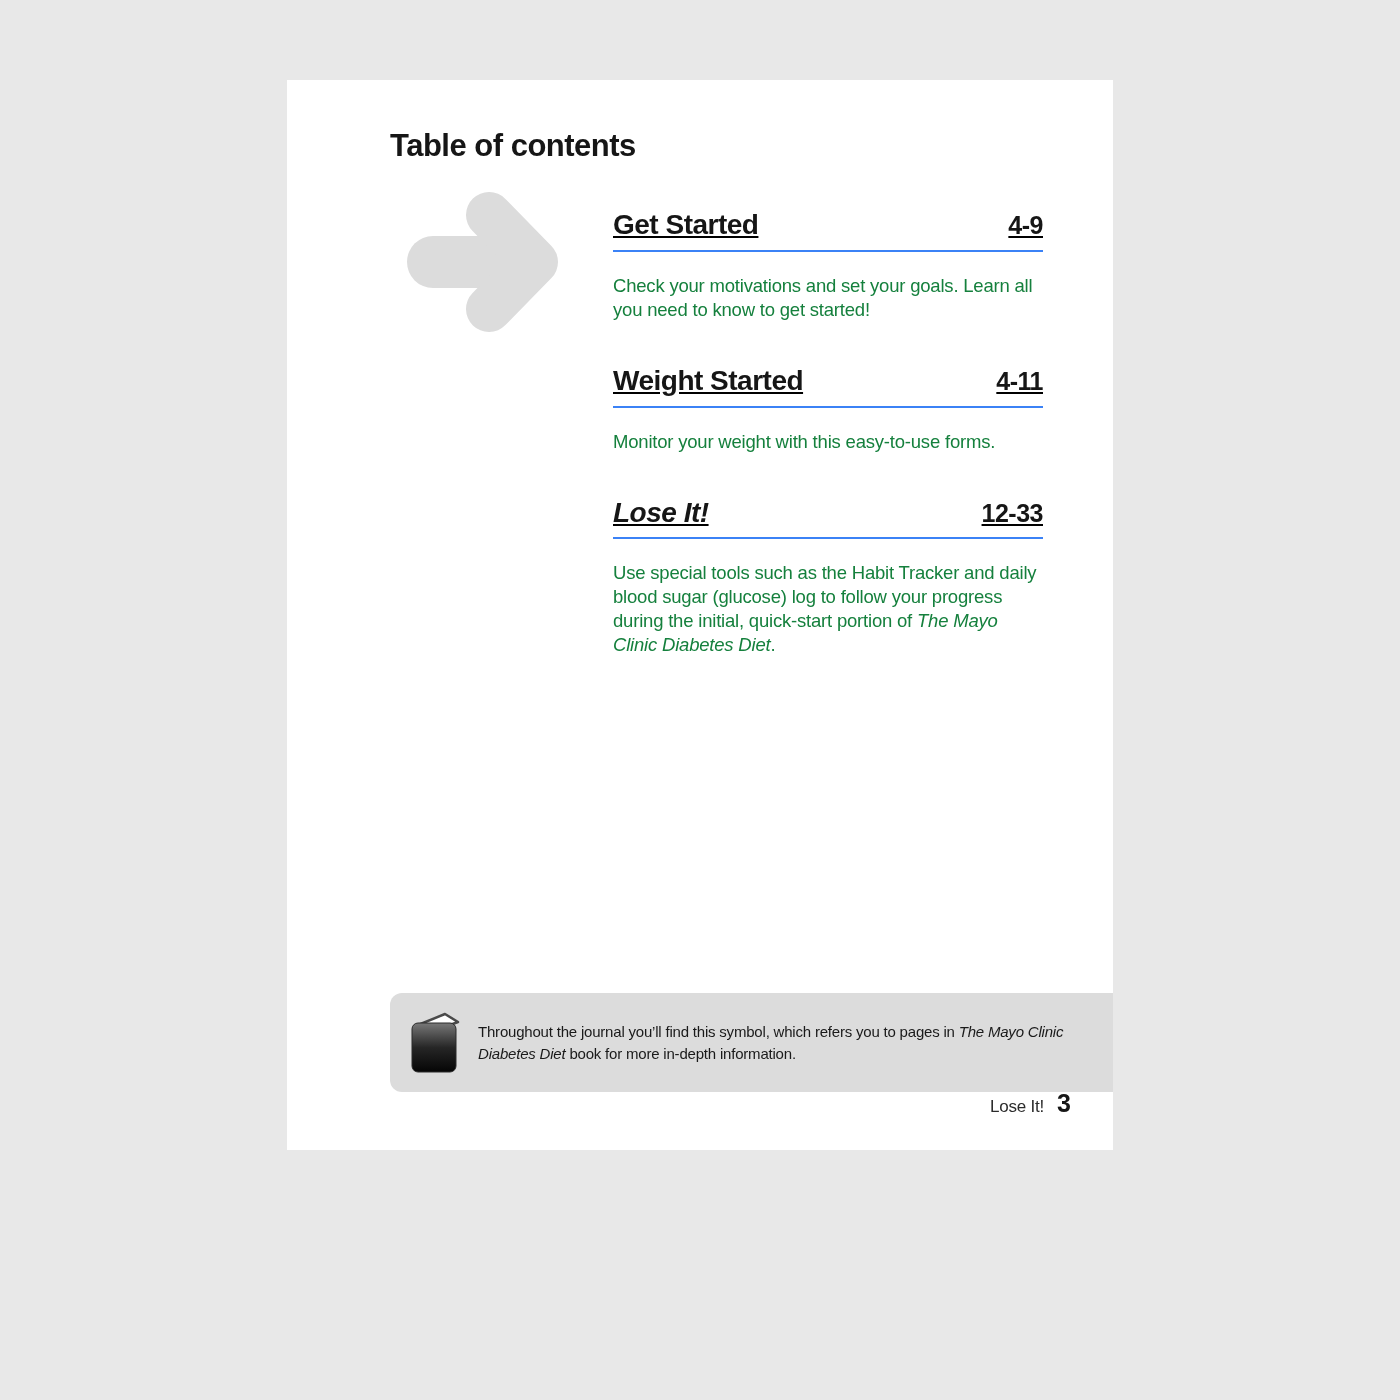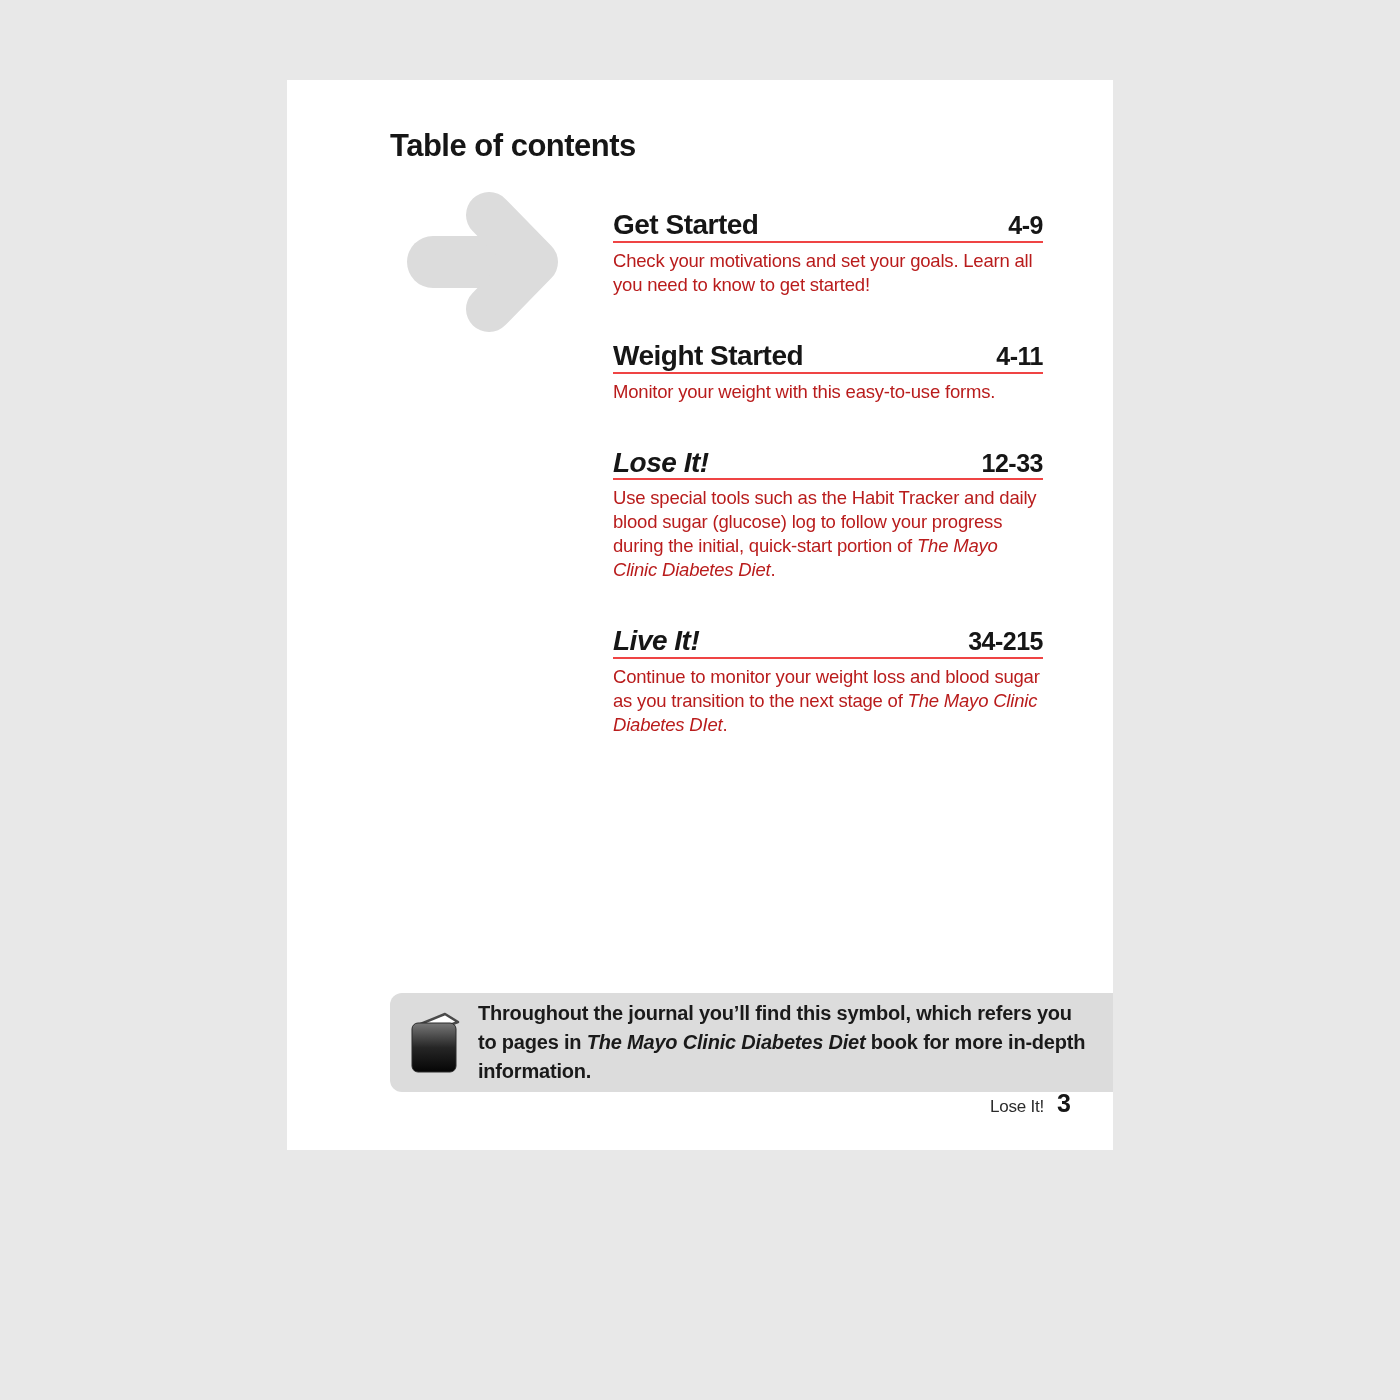"Get Started" .section-header { border-bottom: 2px solid #ef4444 -> 2px solid #3b82f6; padding-bottom: none -> 9px; text-decoration: none -> underline }
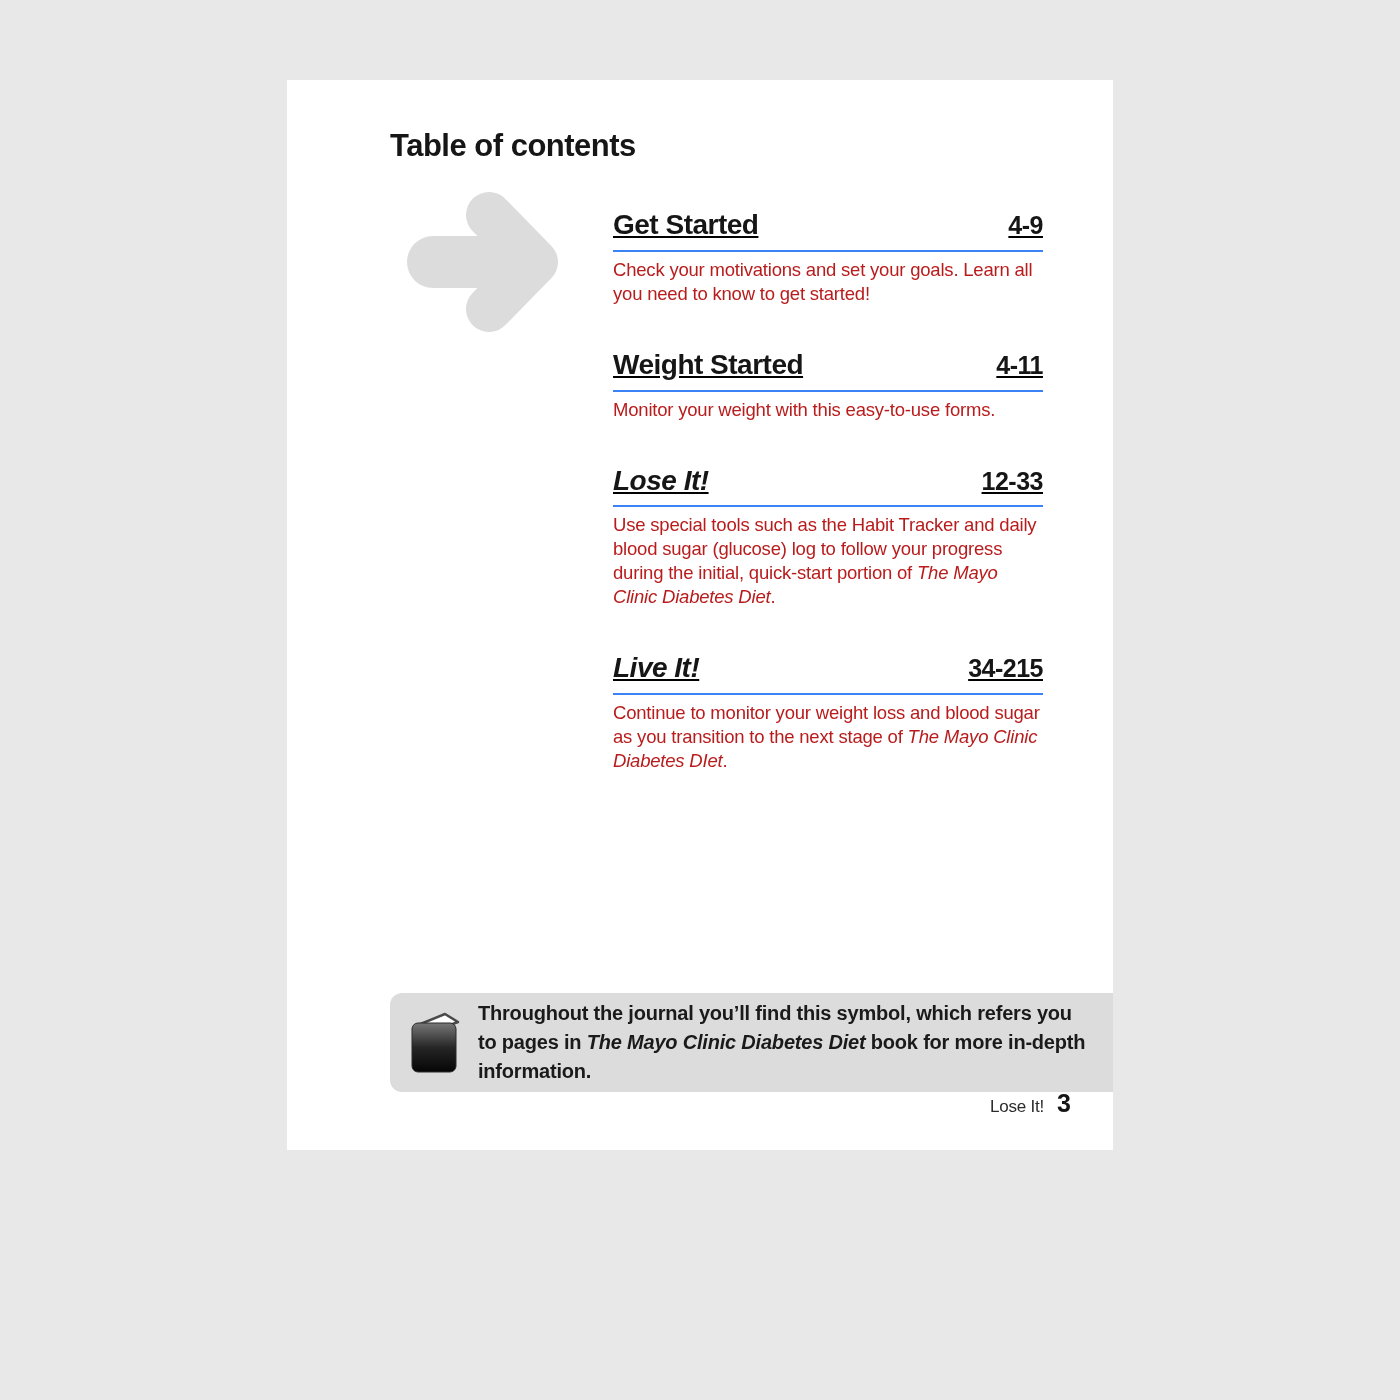"Check your motivations and set" .section-desc { color: #b91c1c -> #15803d; padding-top: 6px -> 22px }
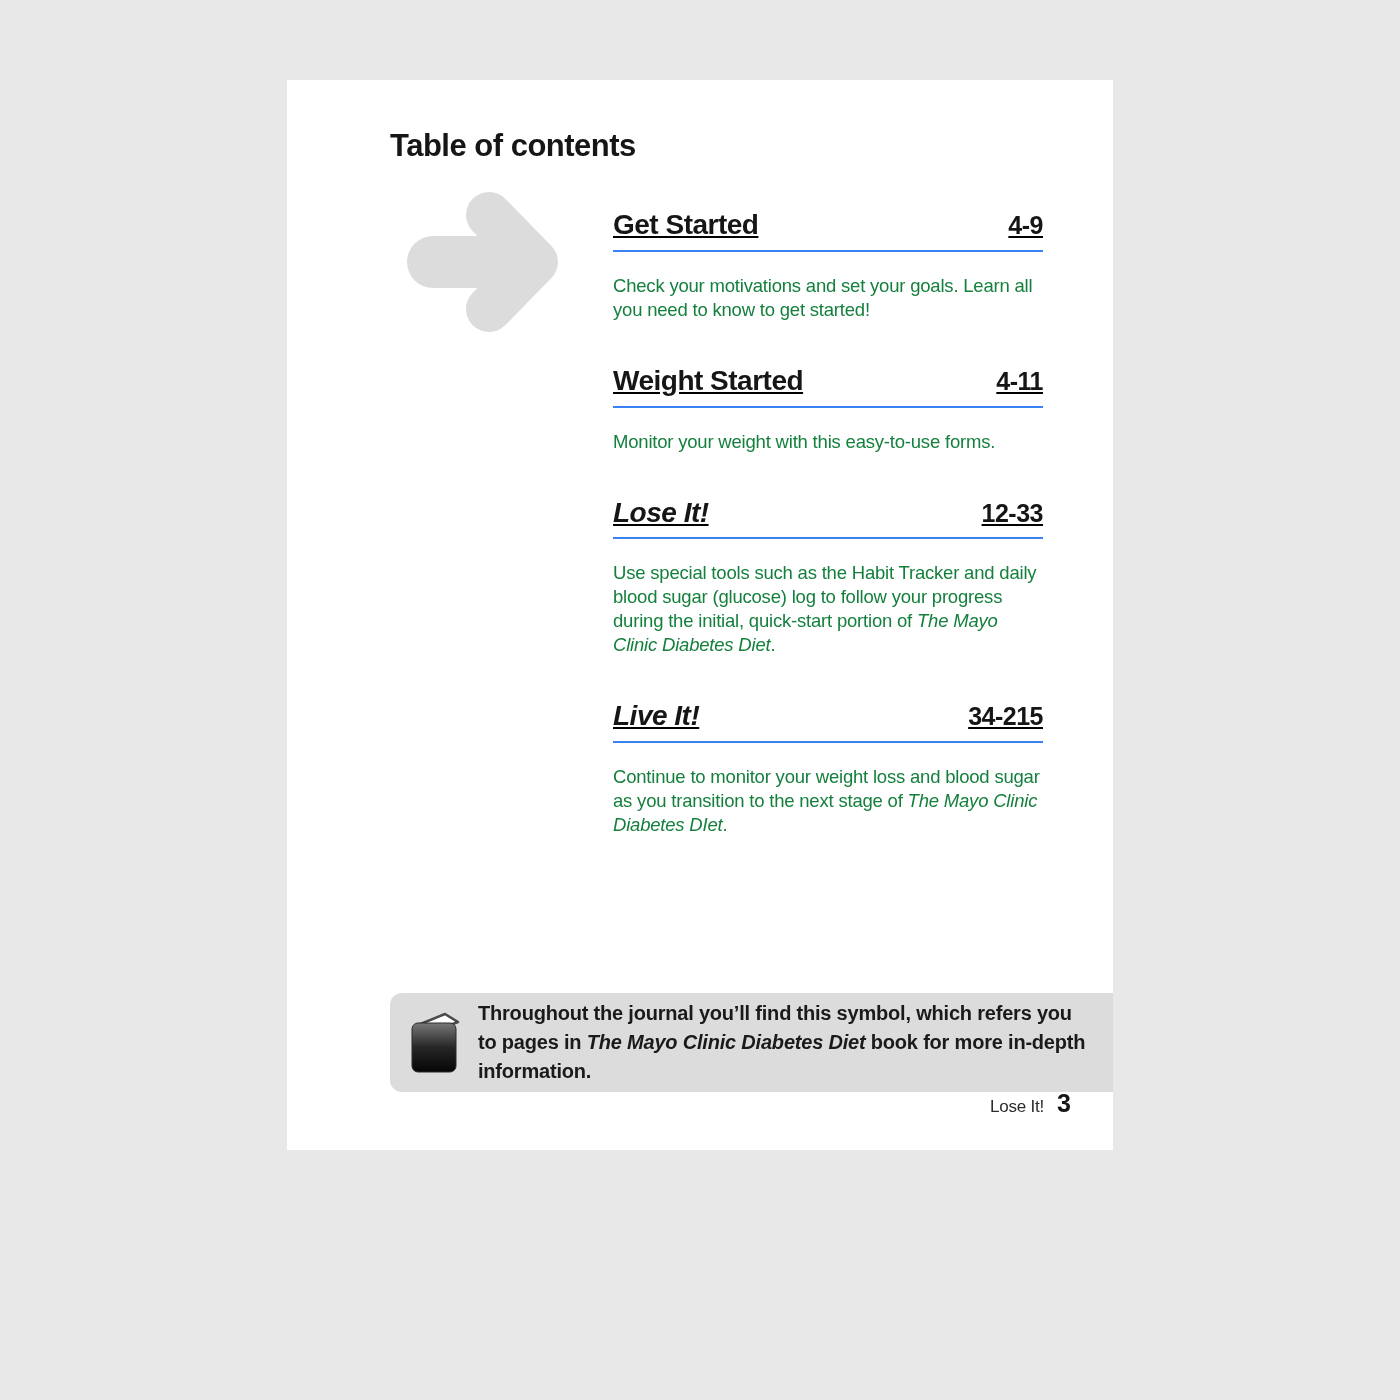"Live It!" div.toc-section { html: <div> <div> <span>Live It!</span> <span>34-215</span> </div> <p><span>Continue to monitor your weight loss and blood sugar as you transition to the next stage of </span><span>The Mayo Clinic Diabetes DIet</span><span>.</span></p> </div> -> none }
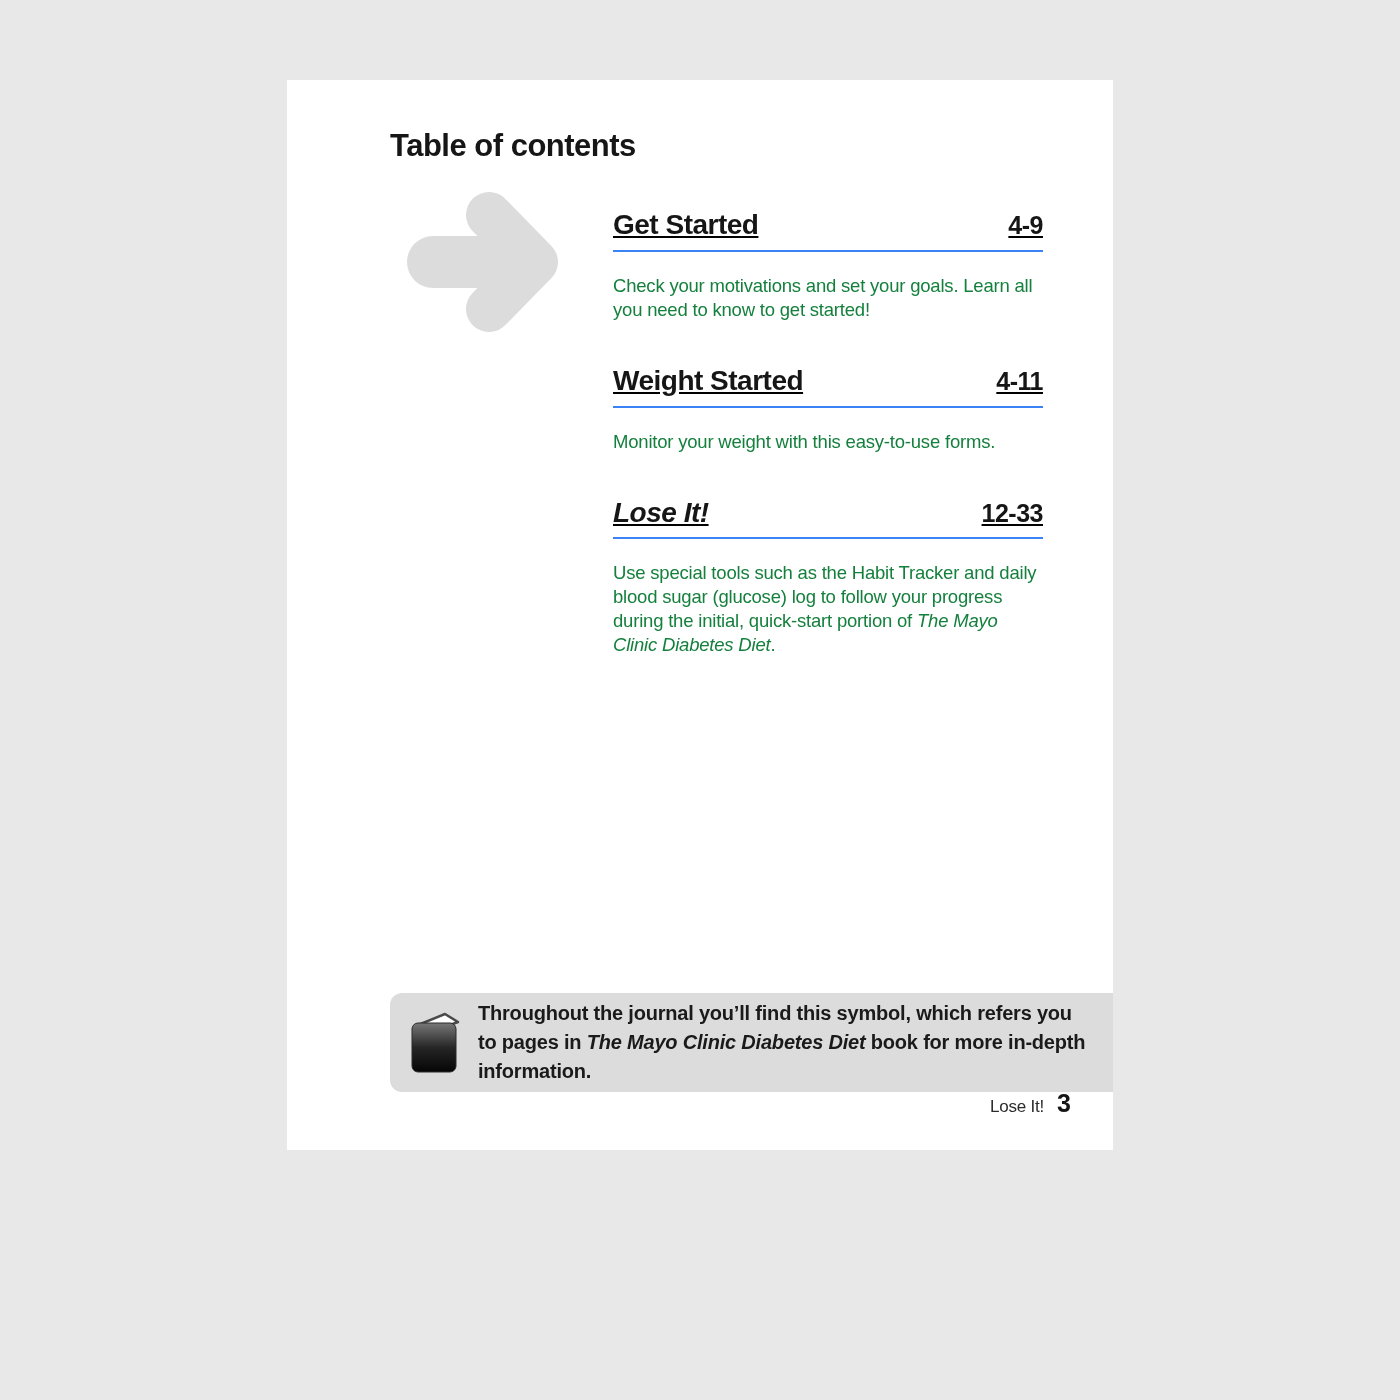"Throughout the journal you’ll find" .note-text { font-size: 20px -> 15px; font-weight: bold -> normal }
